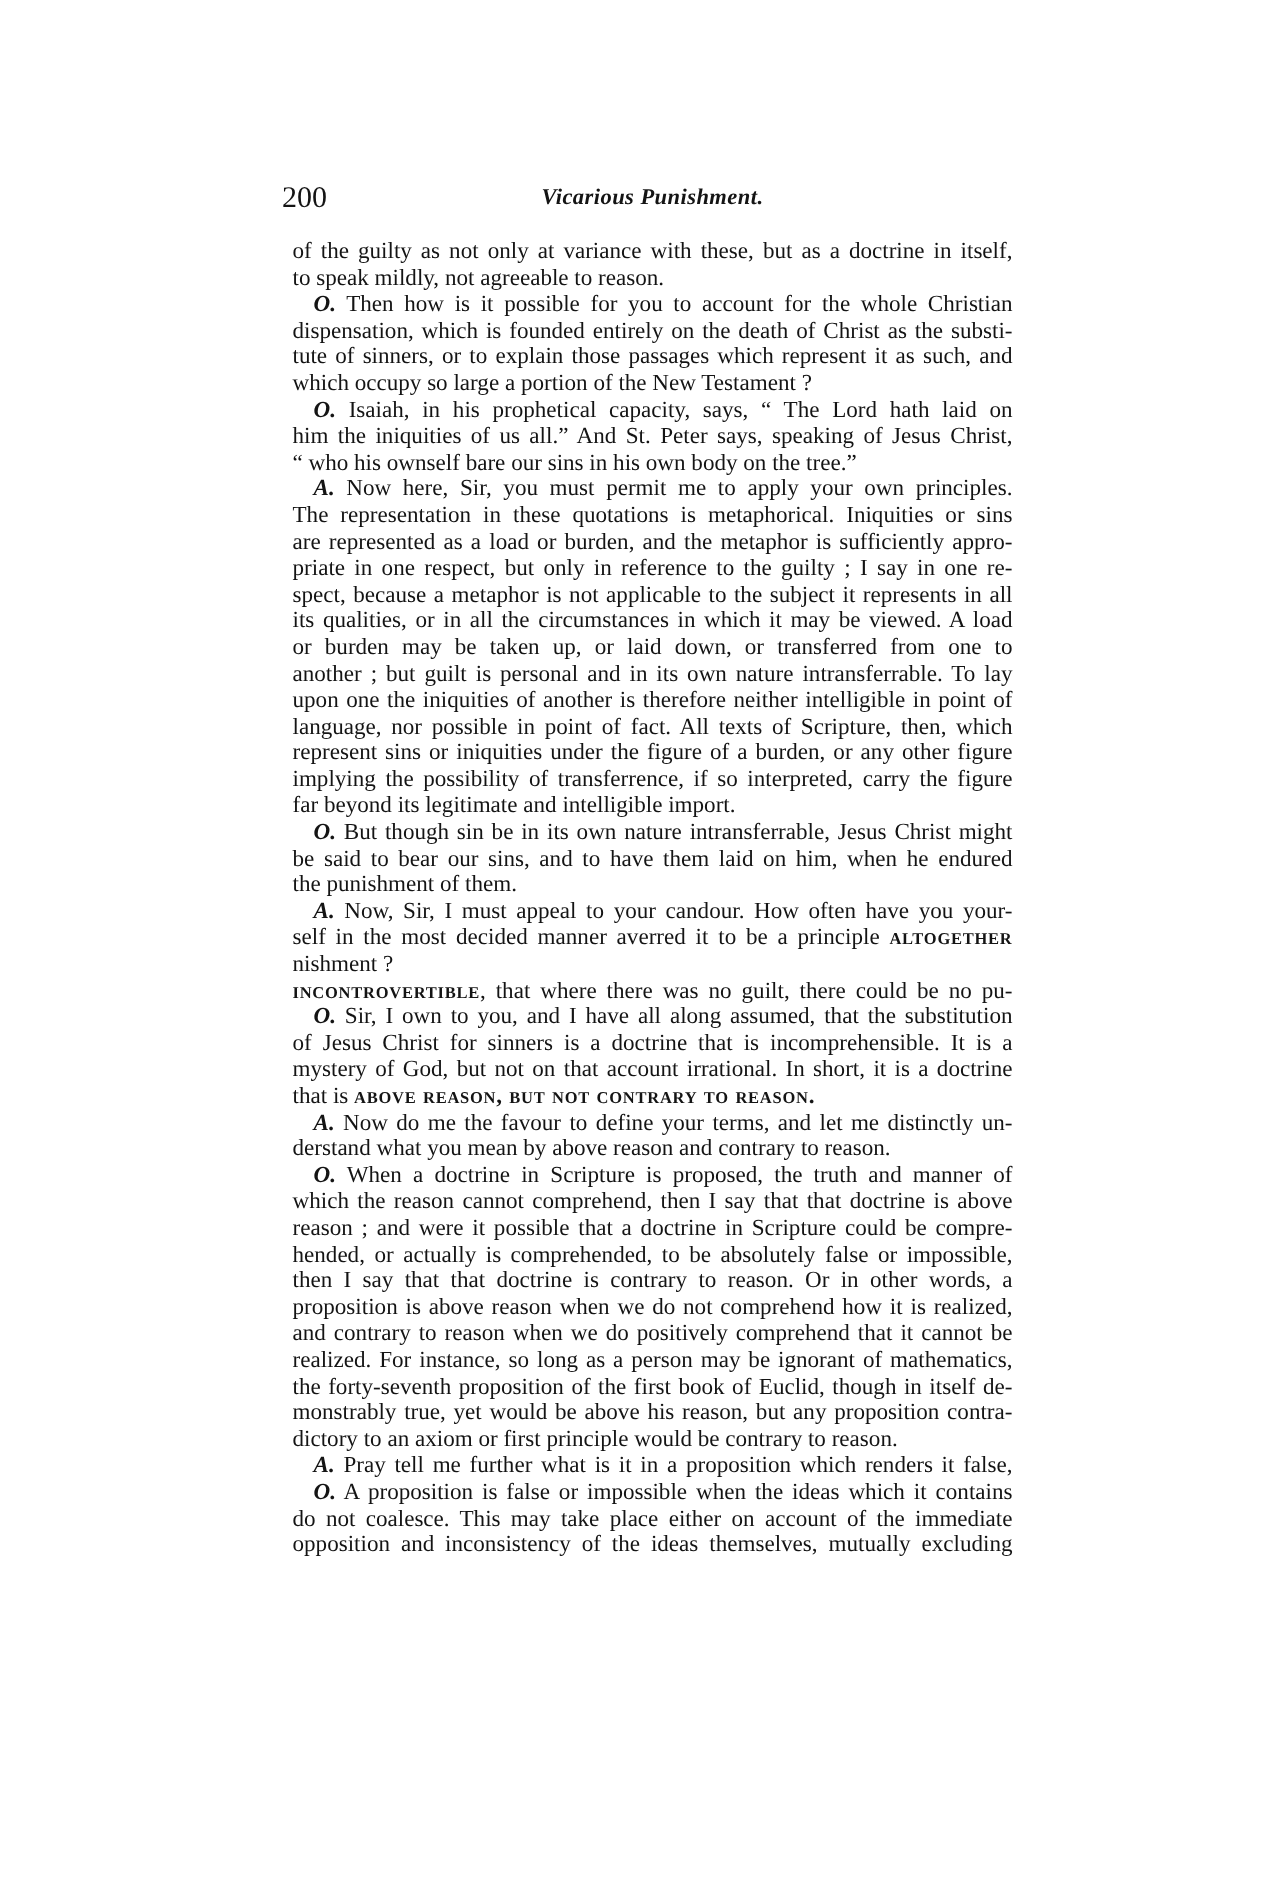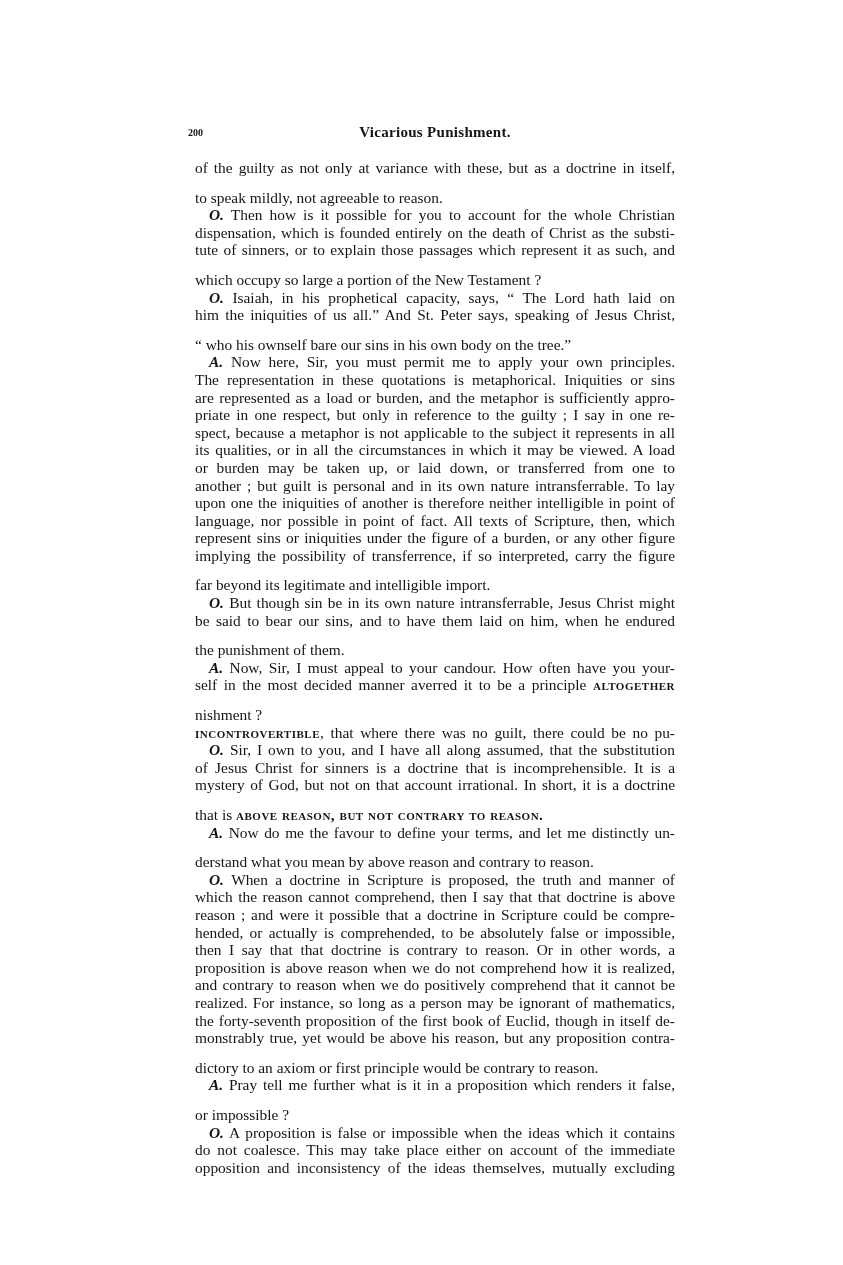"200" .page-num { font-size: 10px -> 20px; font-weight: bold -> normal }
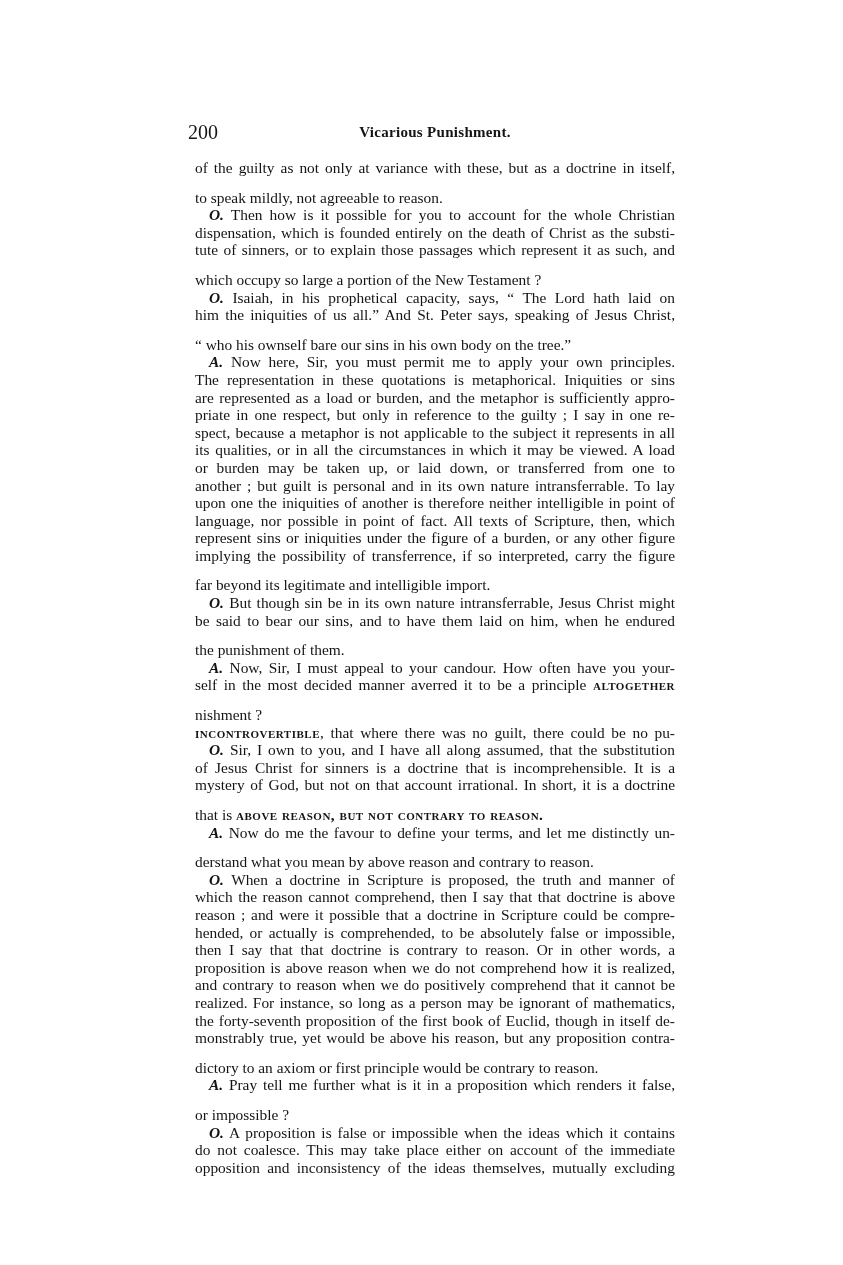"Vicarious Punishment." .running-title { font-style: none -> italic }
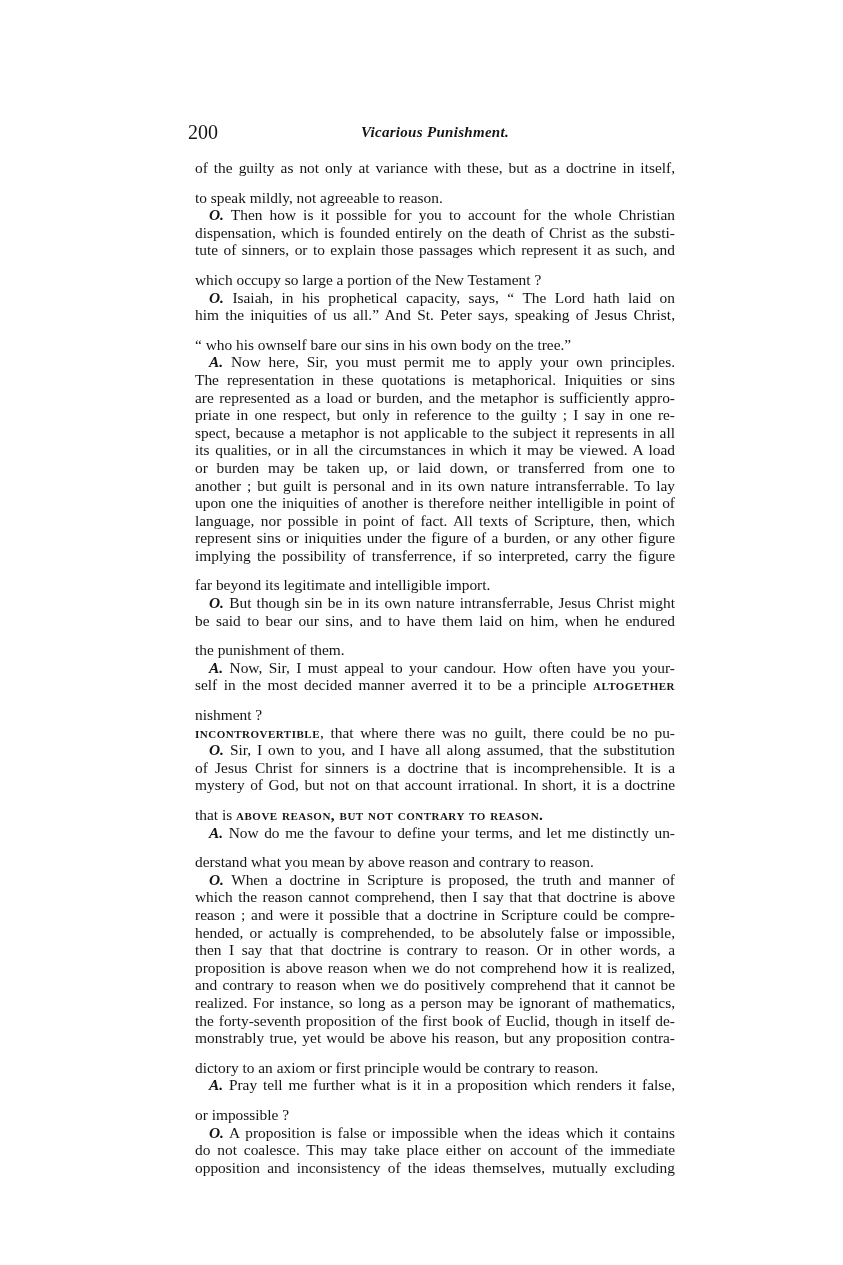"to speak mildly, not agreeable" .line.last { margin-top: 12px -> none }
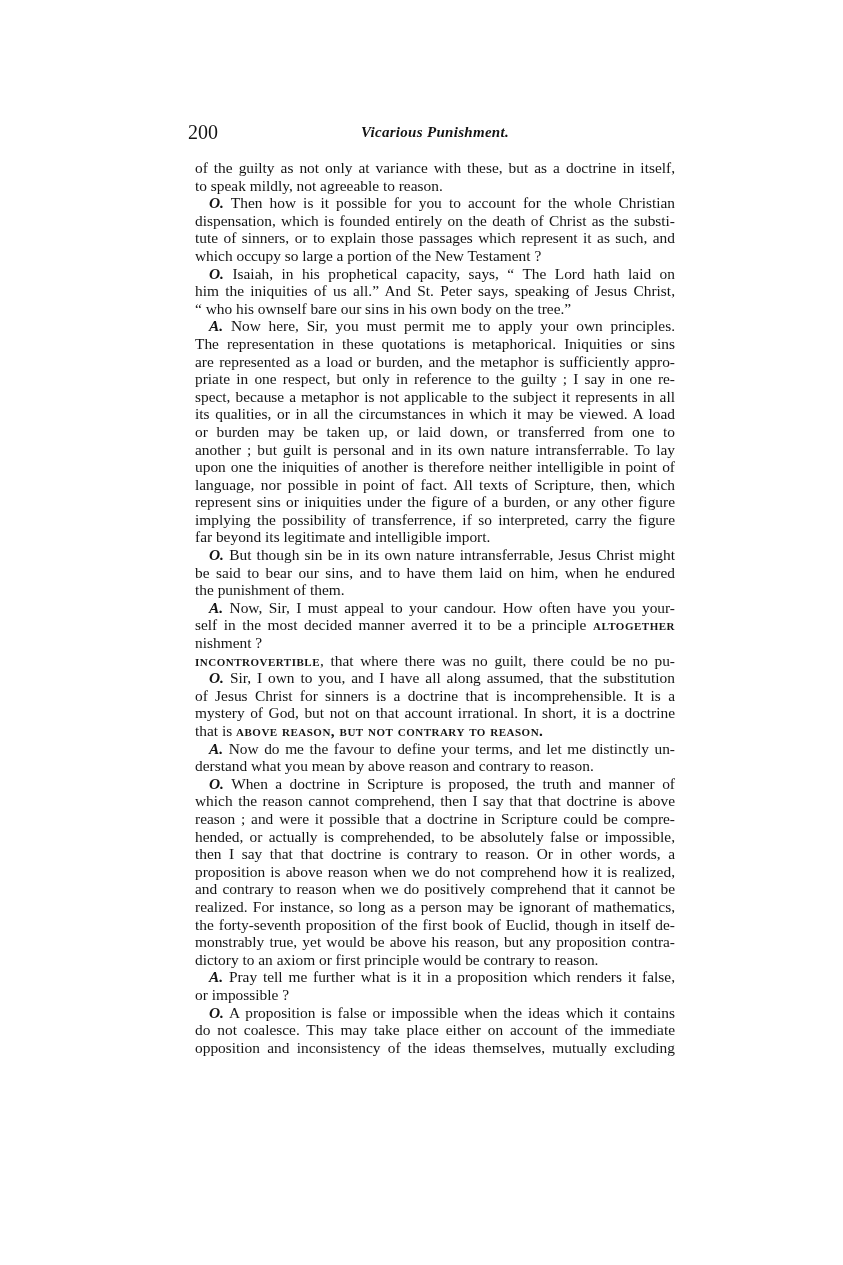"or impossible ?" div.line { html: <div><span>or impossible ?</span></div> -> none }
